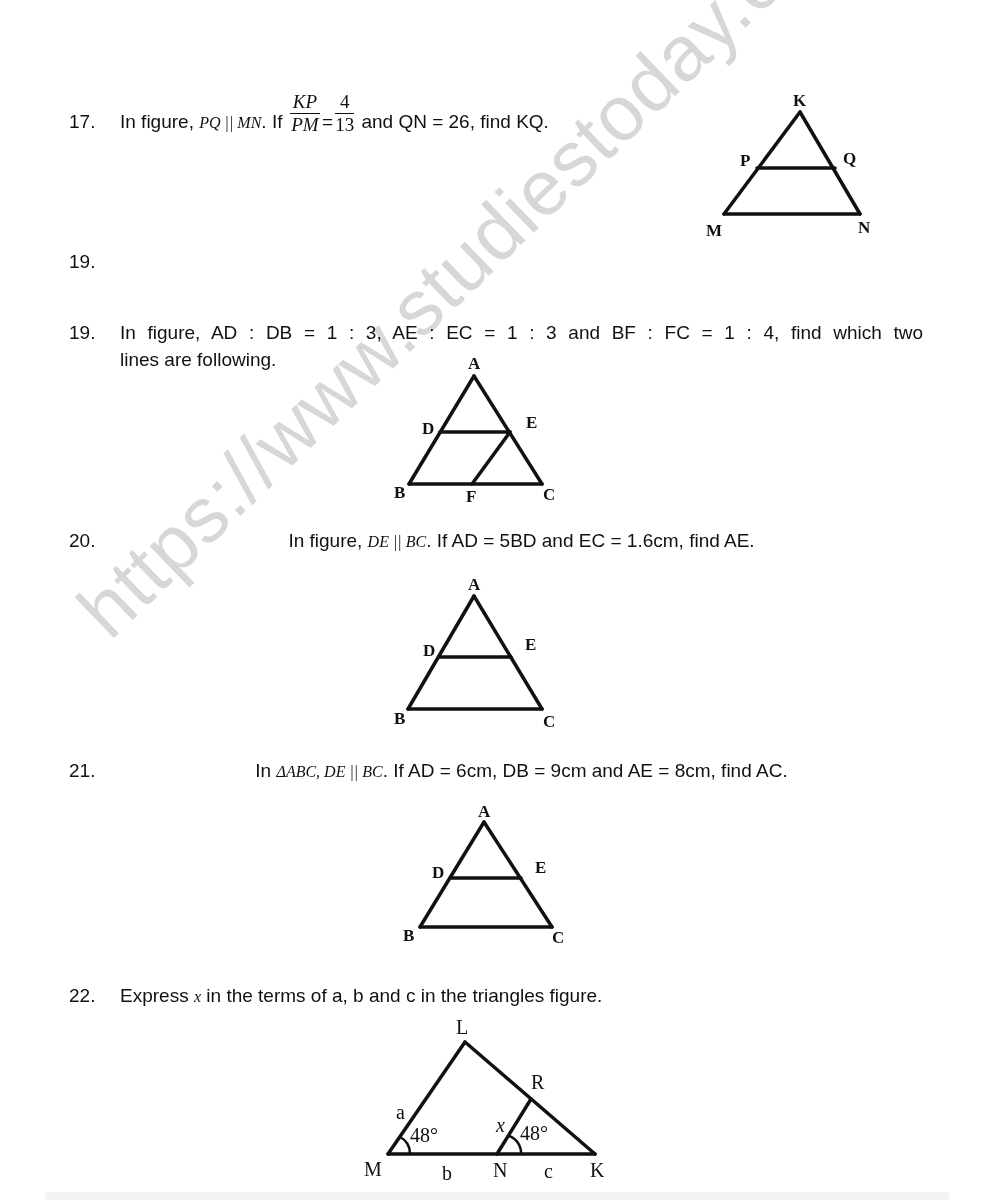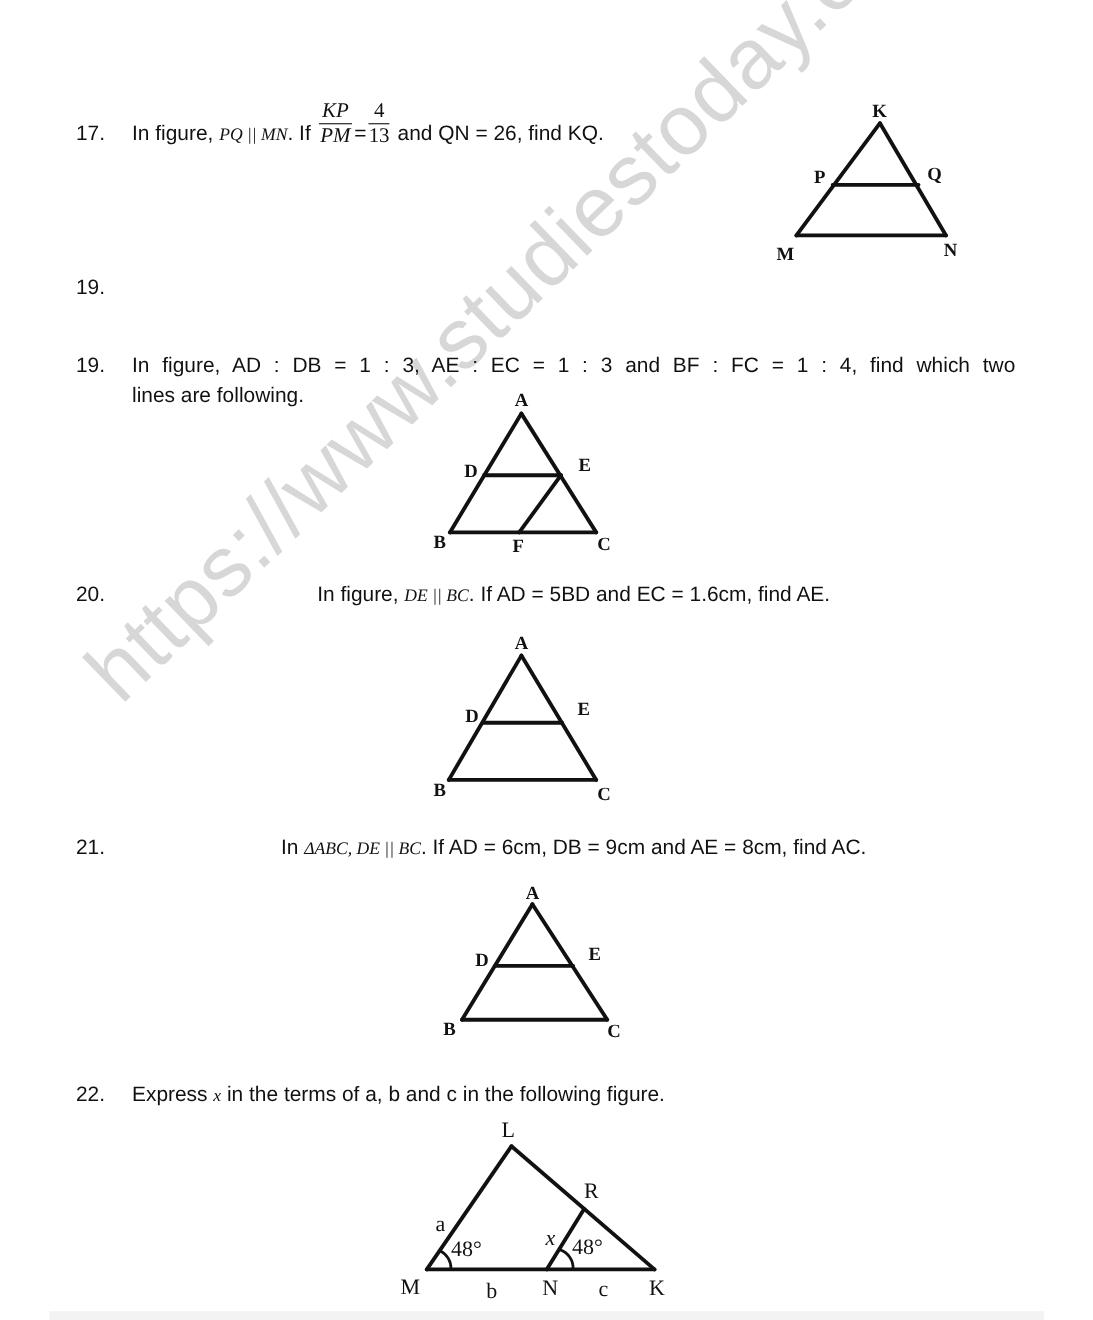"in the terms of a," span { text: following -> triangles }
